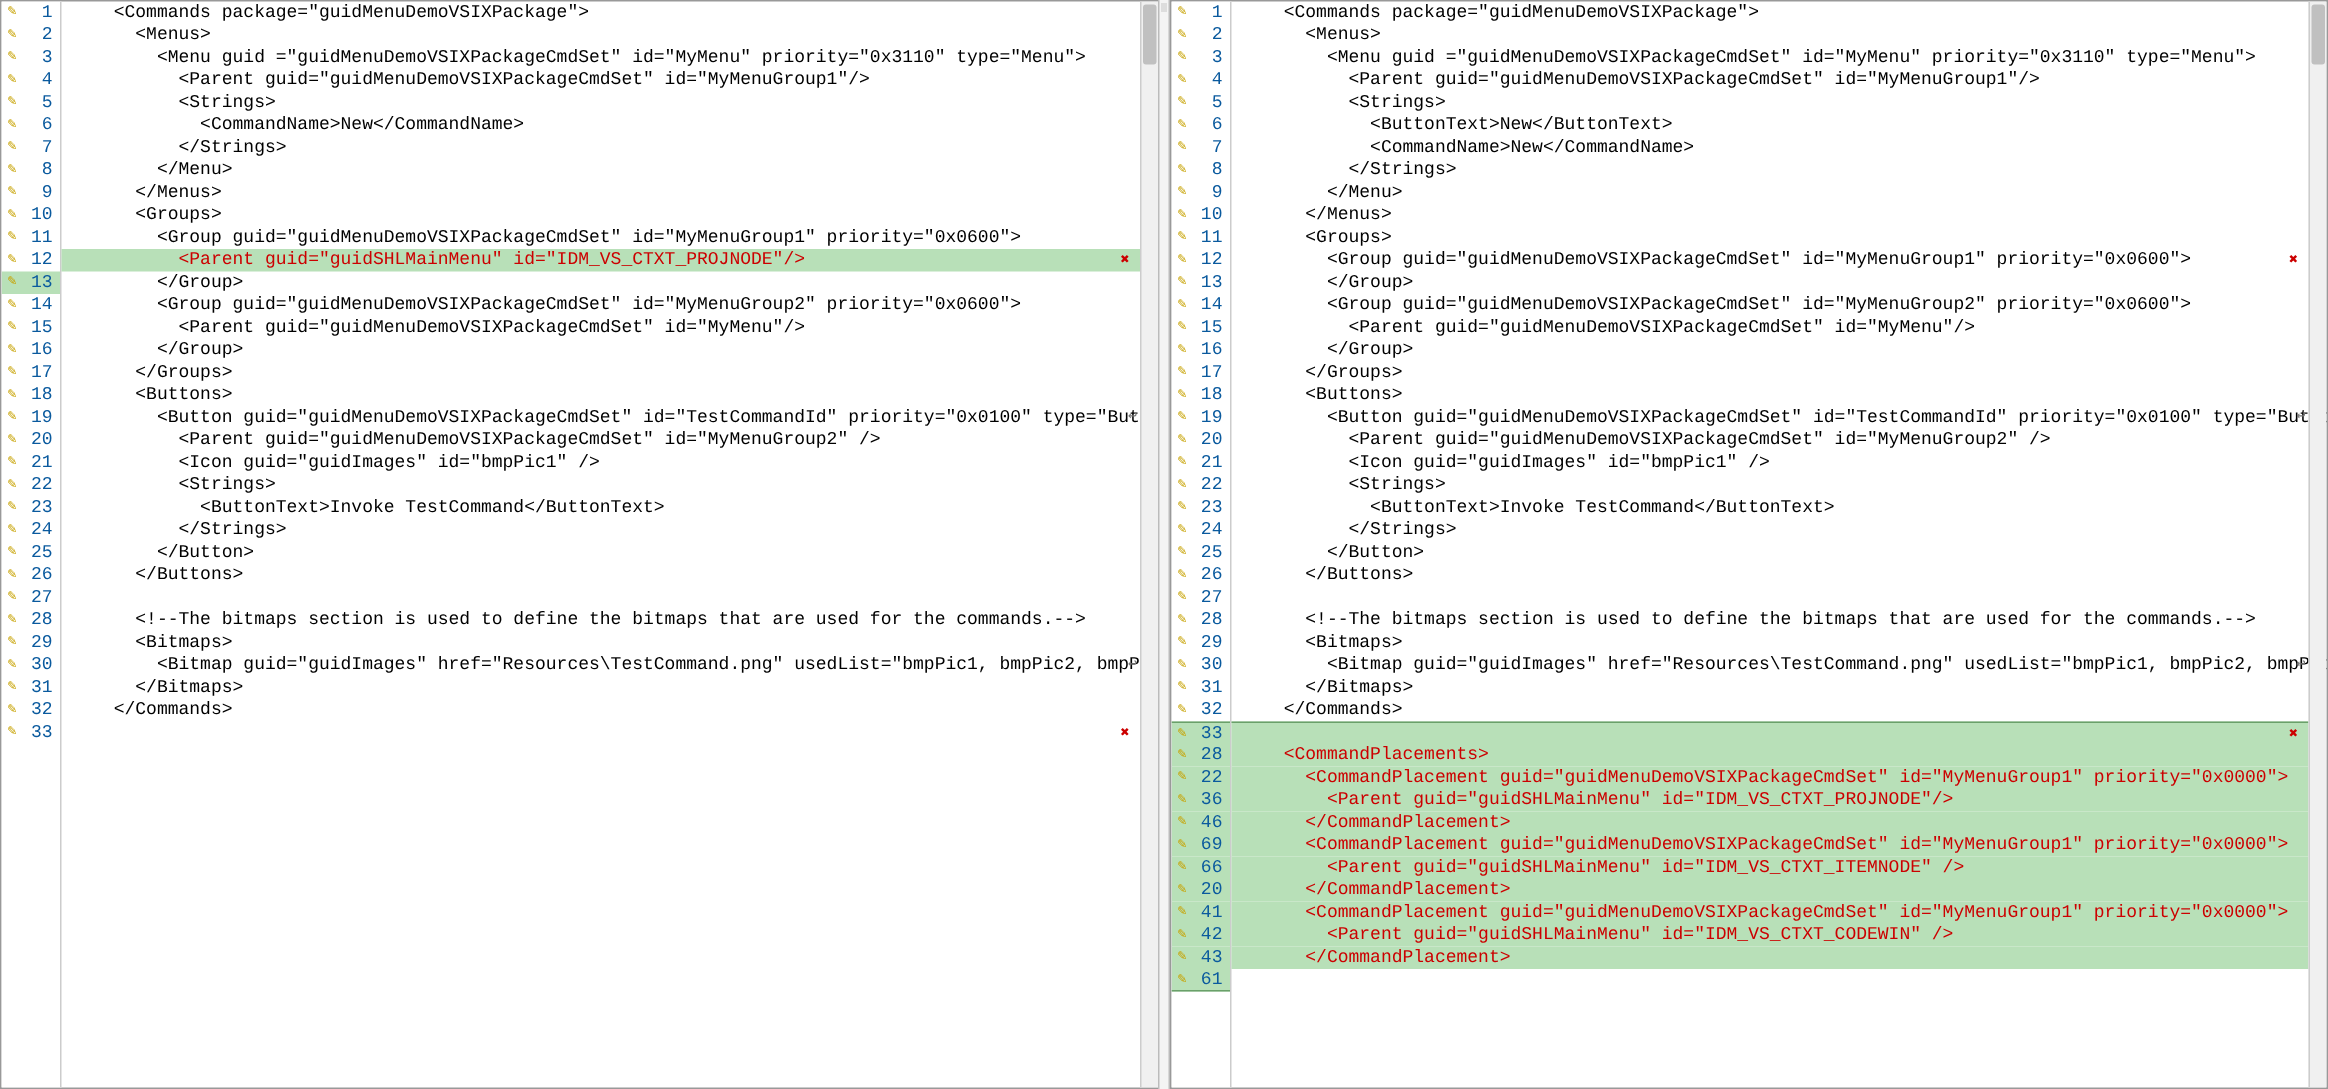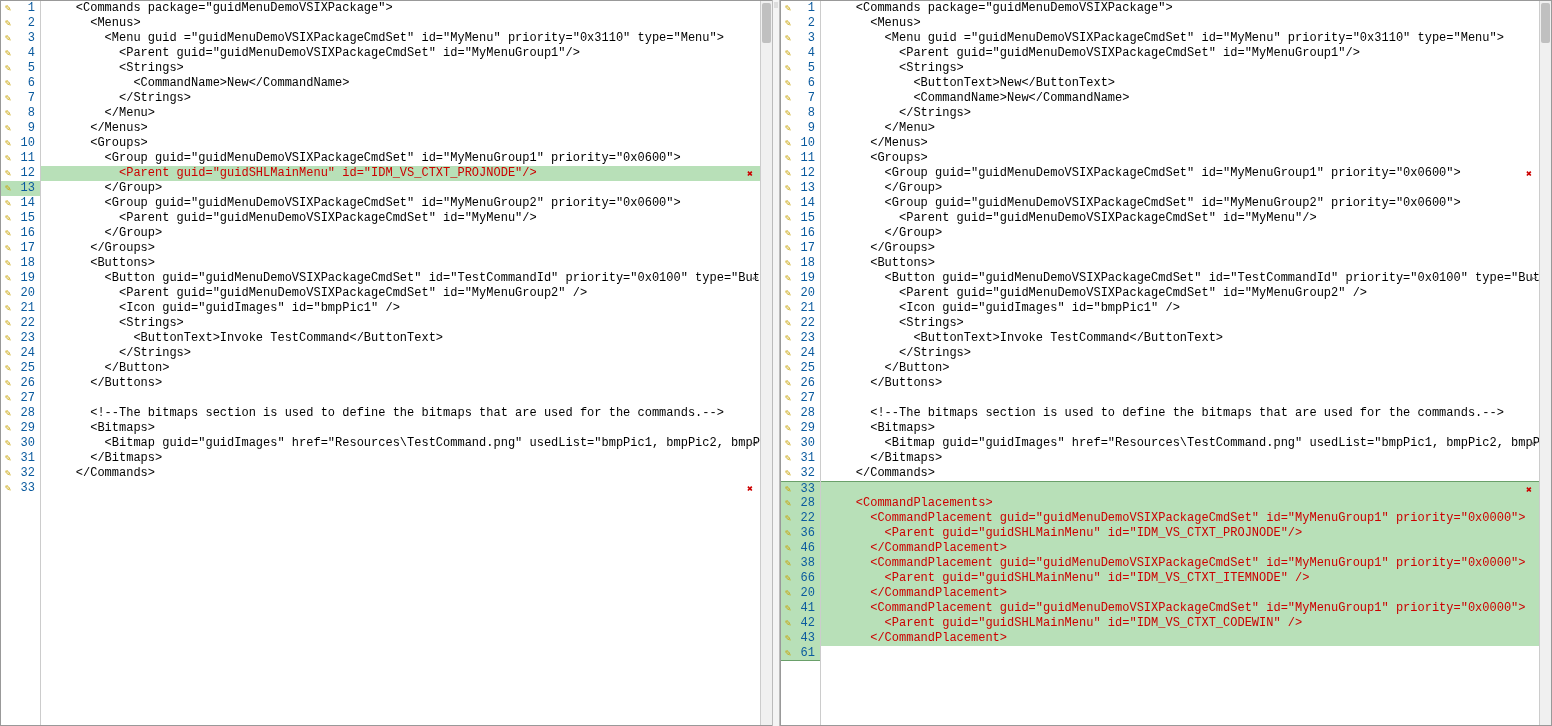"38" span.lno { text: 38 -> 69 }
